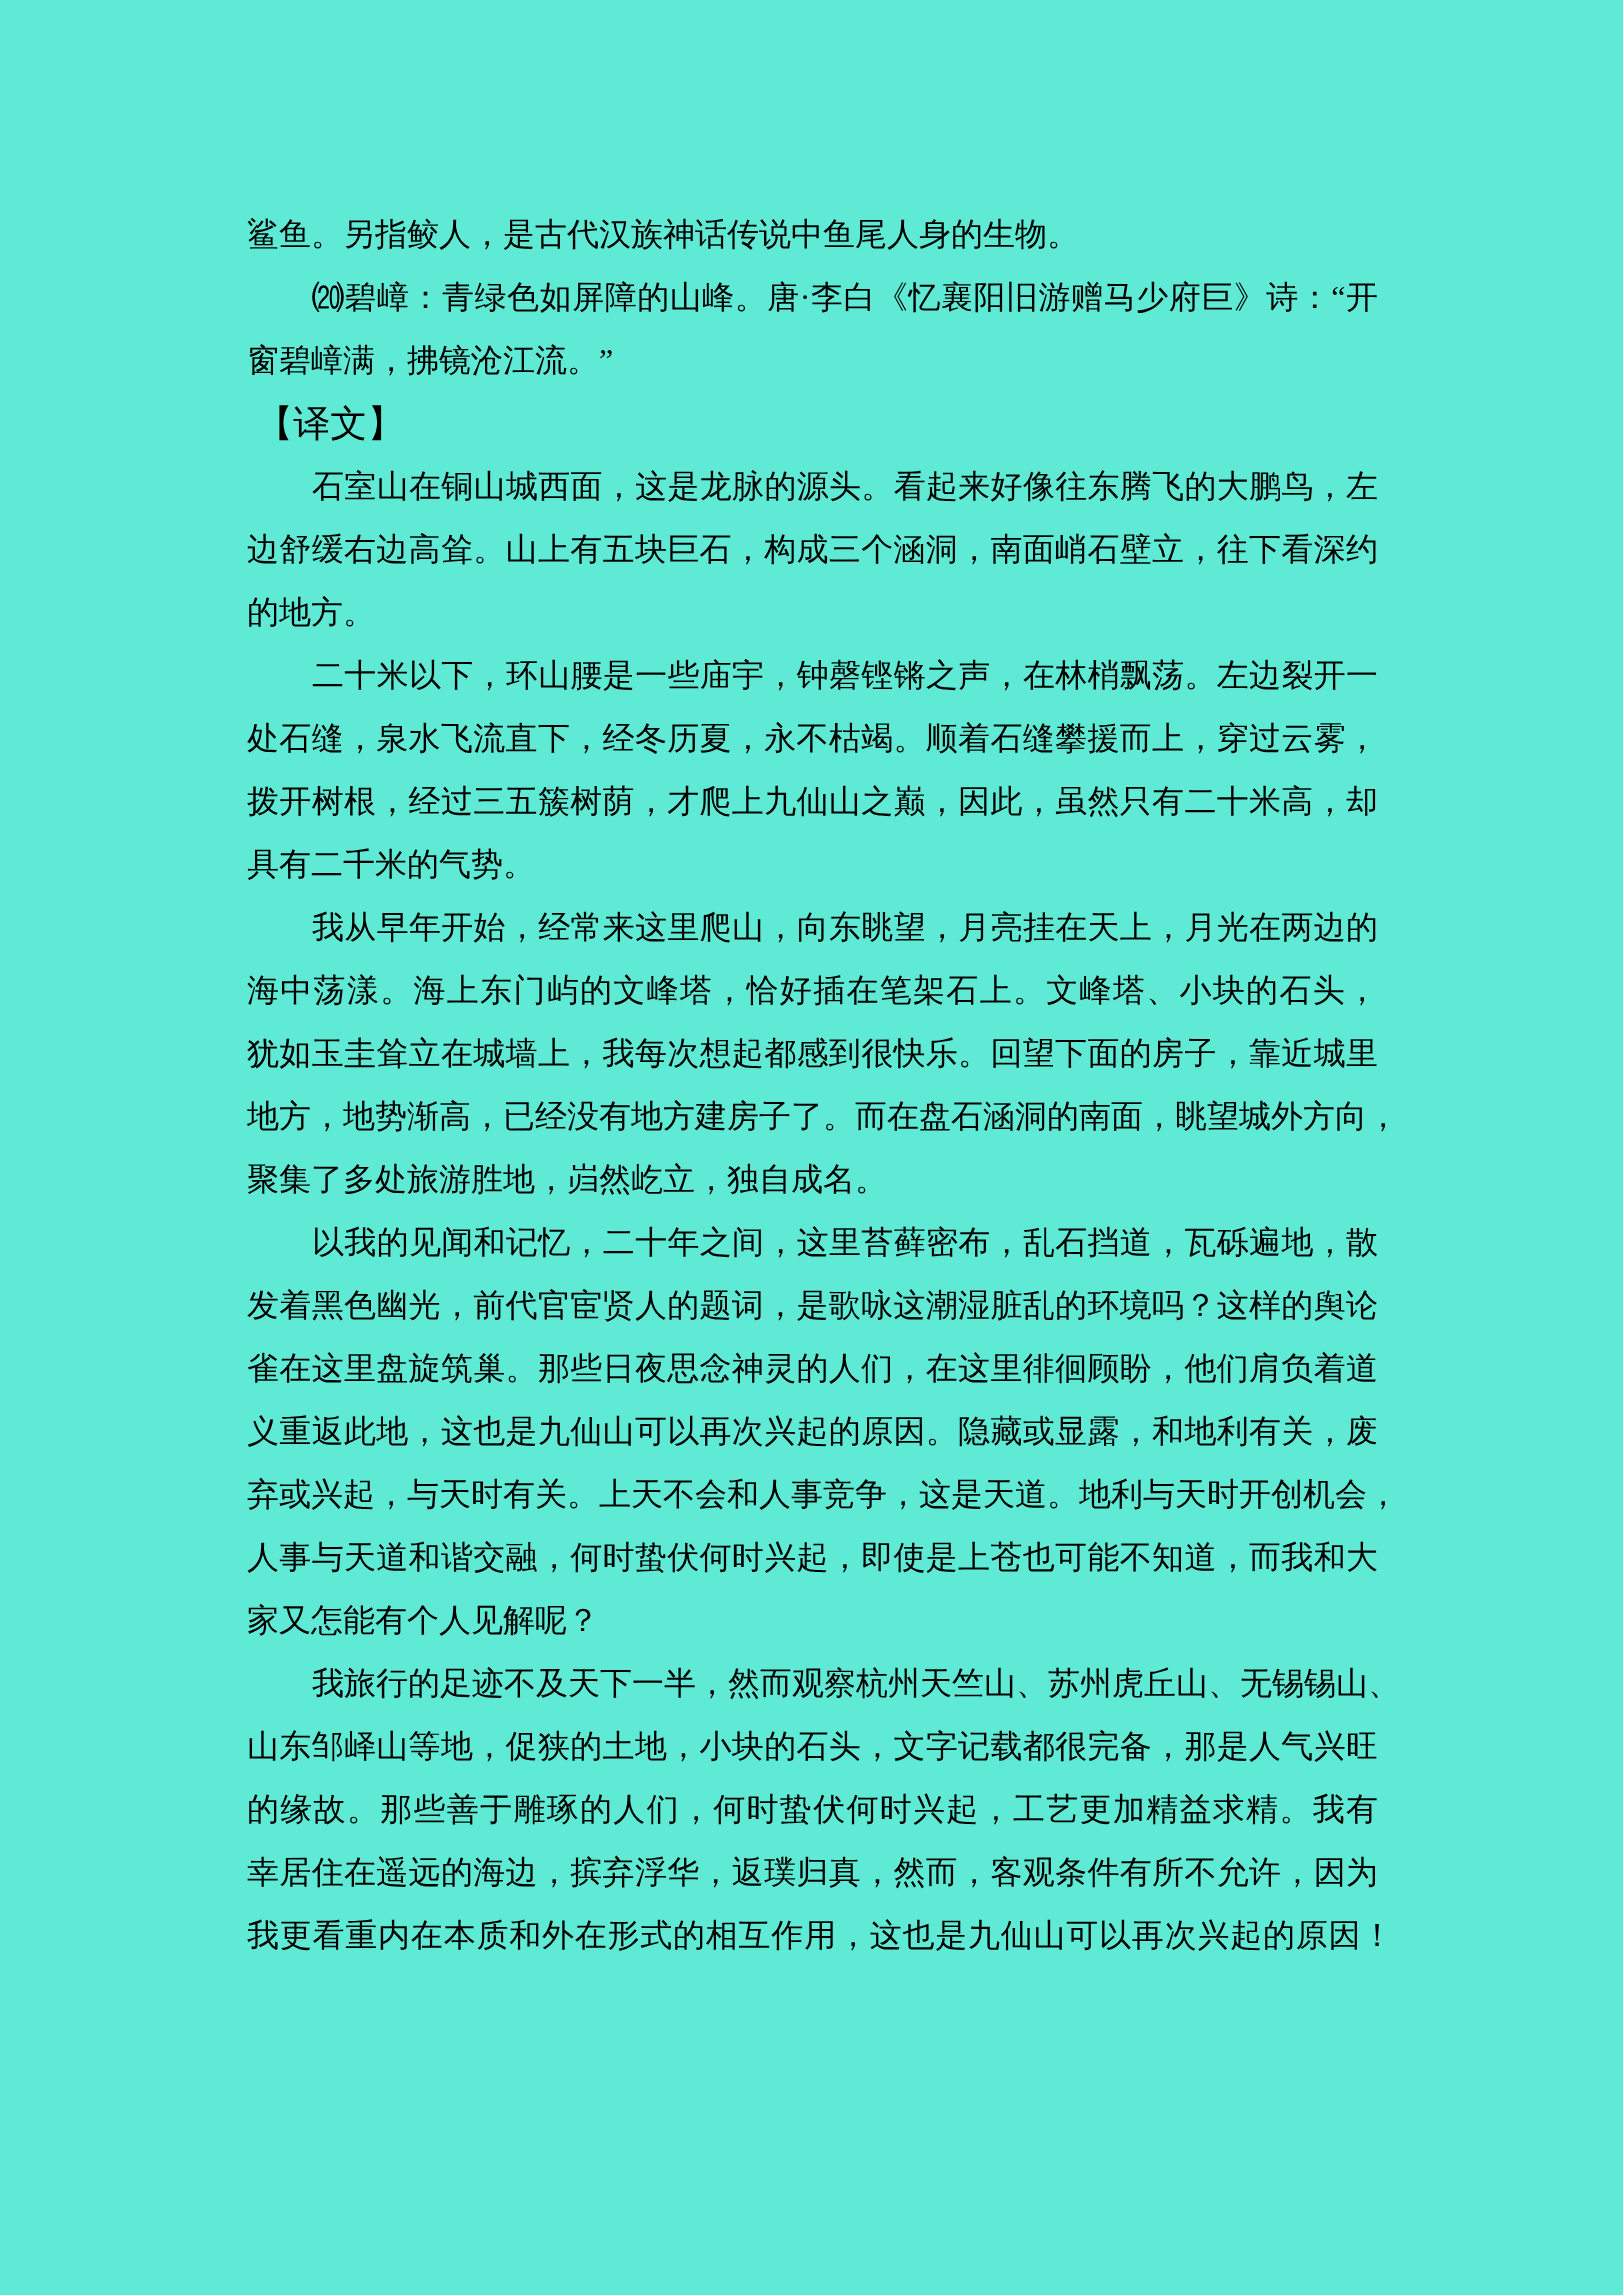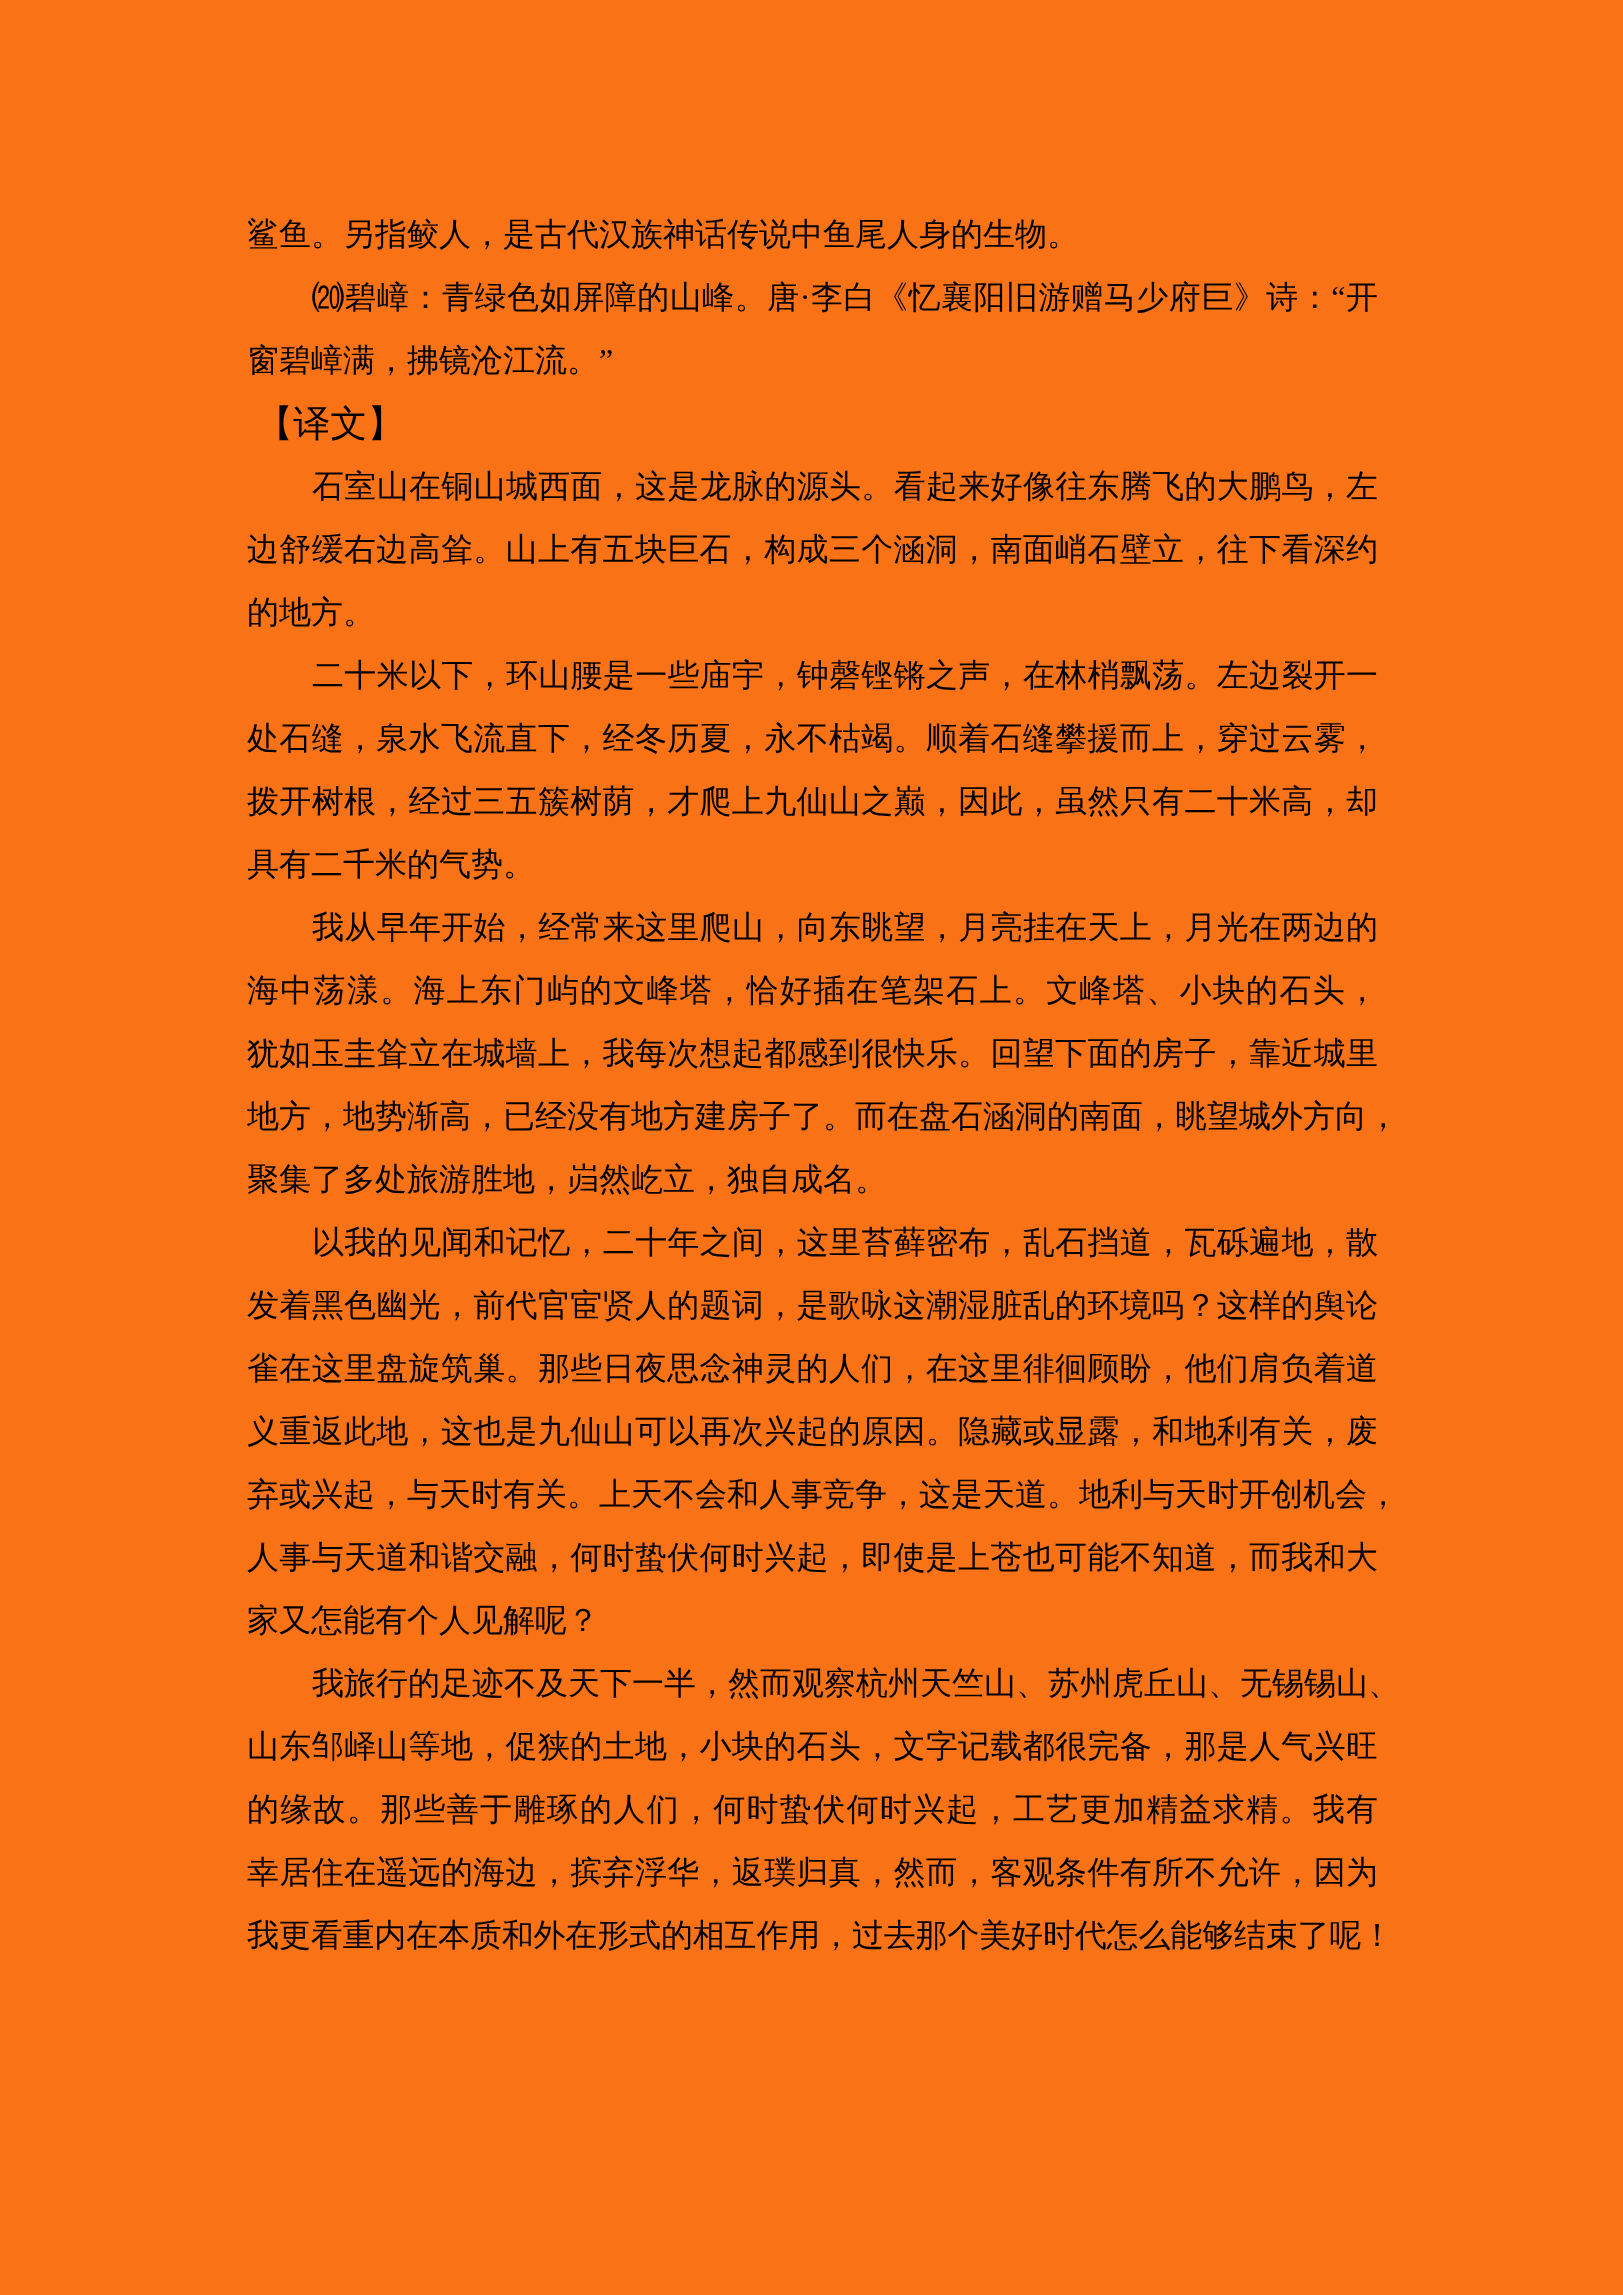"鲨鱼。另指鲛人，是古代汉族神话传说中鱼尾人身的生物。" .page { background: #f97316 -> #5eead4 }
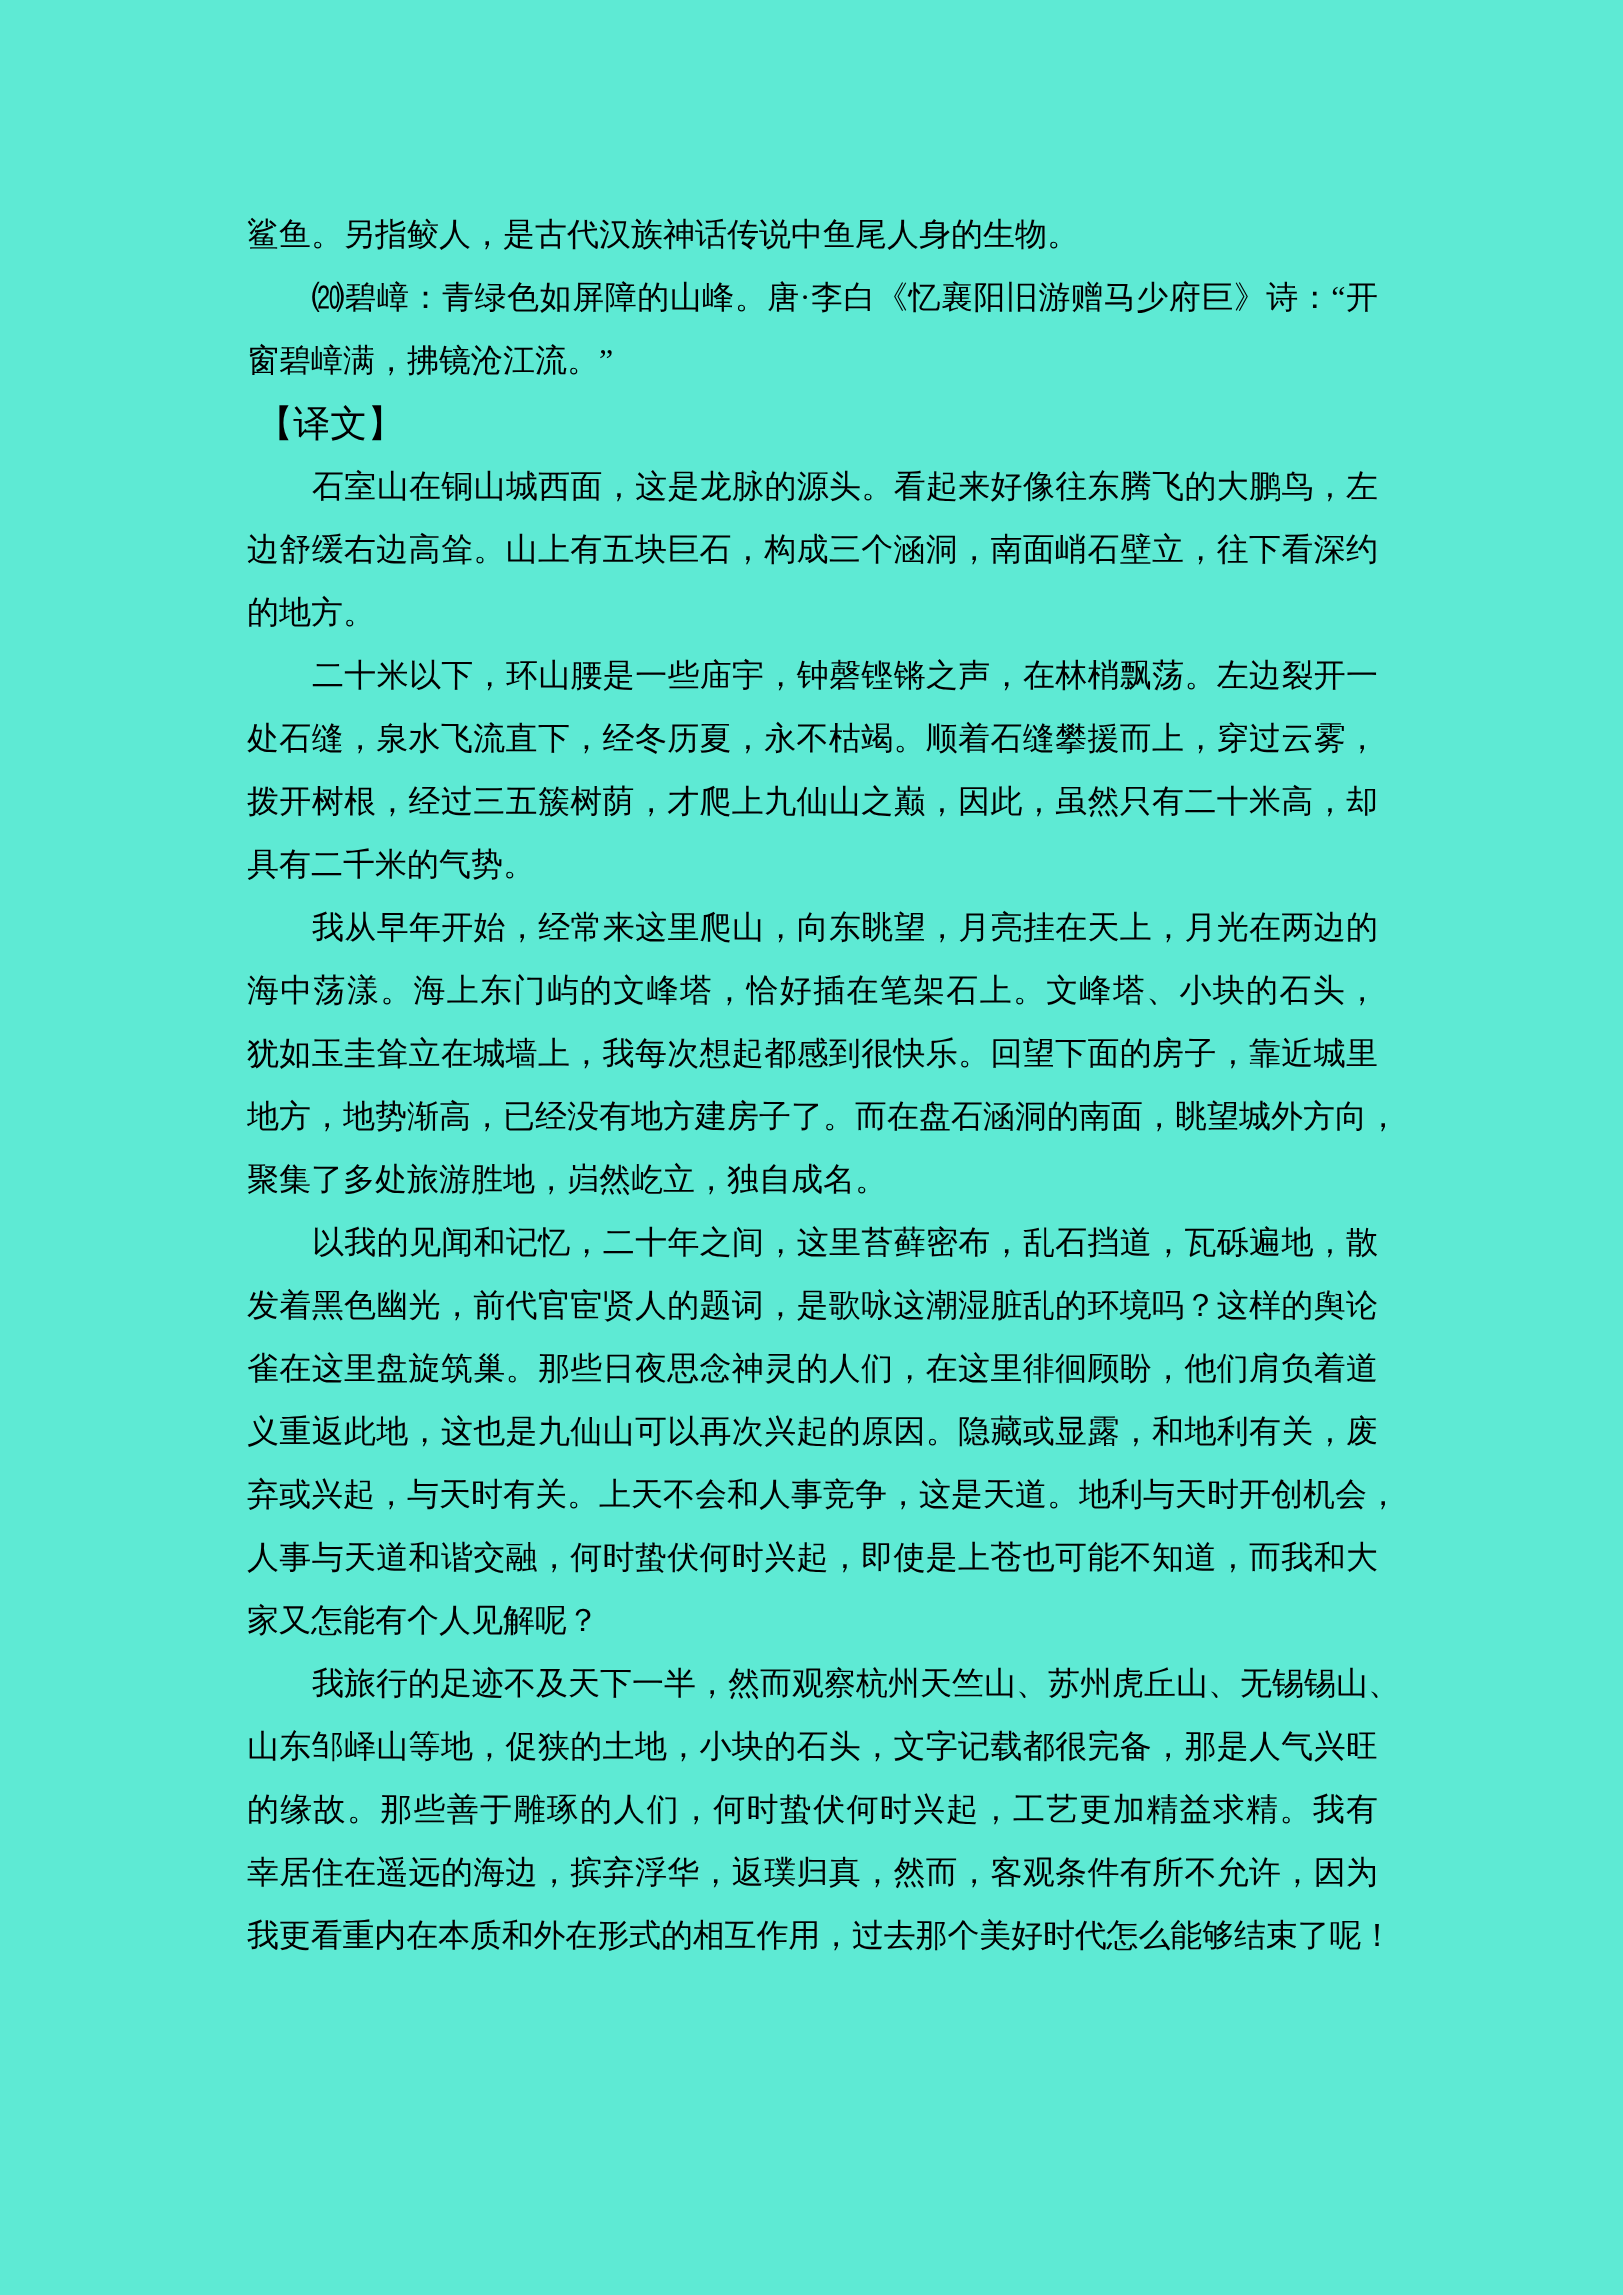"我更看重内在本质和外在形式的相互作用，过去那个美好时代怎么能够结束了呢！" span.line { text: 过去那个美好时代怎么能够结束了呢 -> 这也是九仙山可以再次兴起的原因 }
